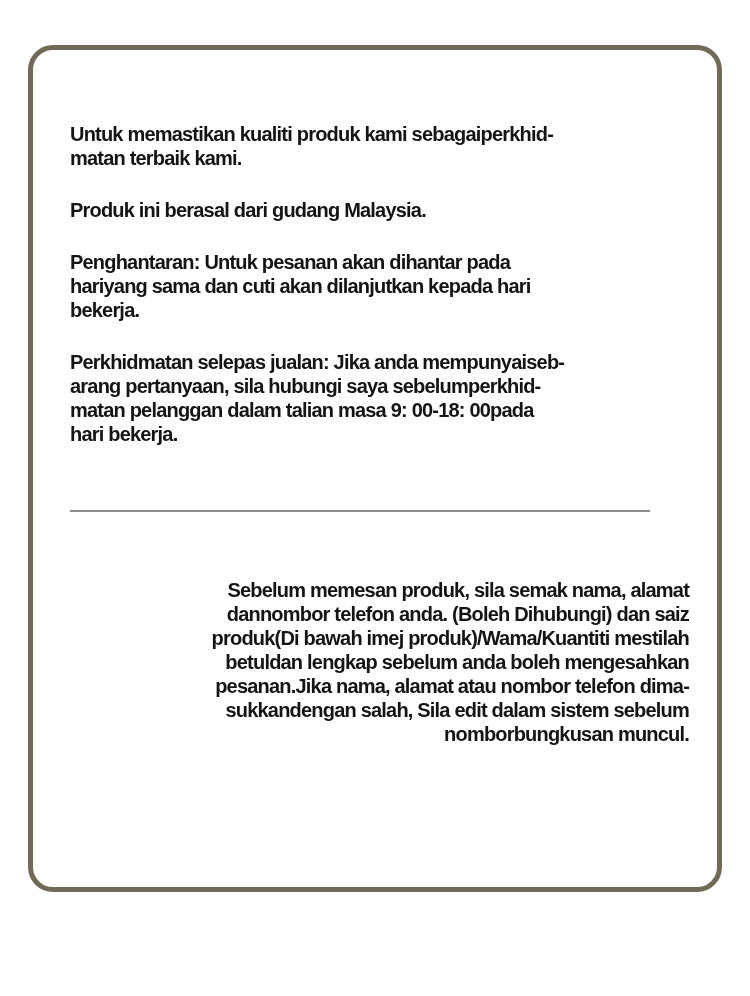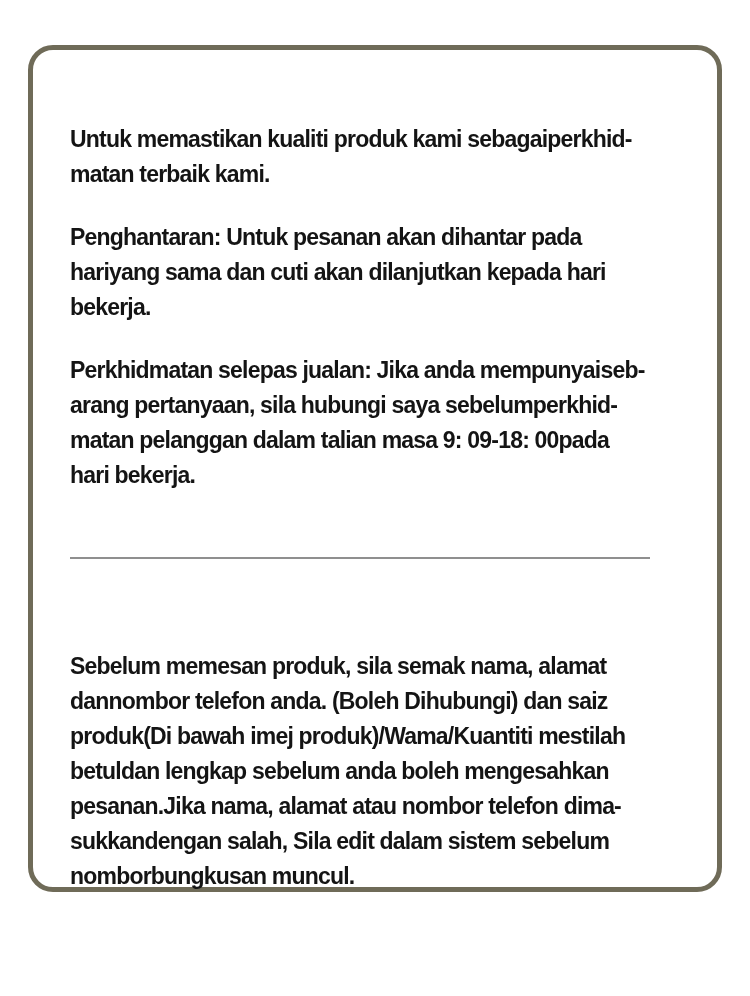"Untuk memastikan kualiti produk kami" .card-content { font-size: 23px -> 20px; line-height: 35px -> 24px }
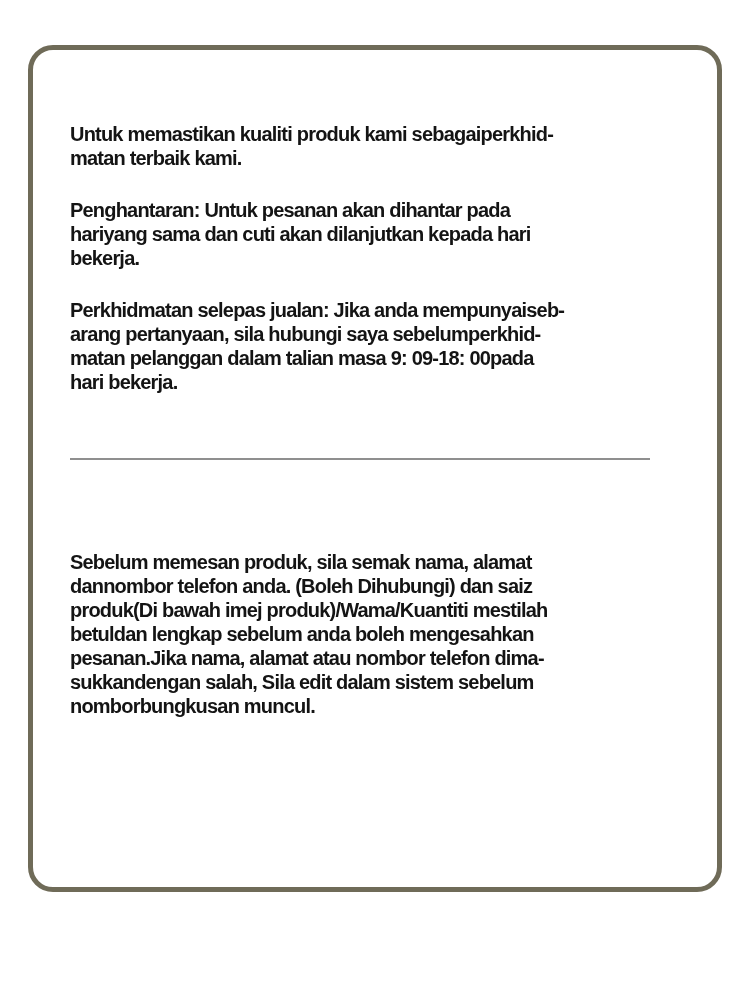"Produk ini berasal dari gudang" div.para { html: none -> <div>Produk ini berasal dari gudang Malaysia.</div> }
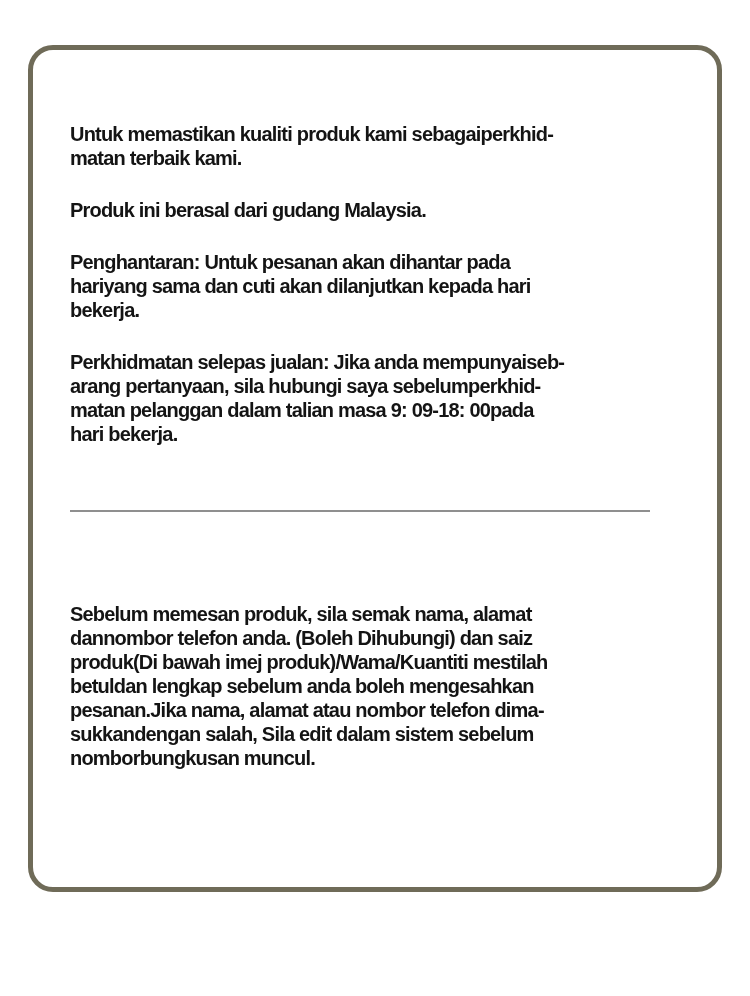"Perkhidmatan selepas jualan: Jika anda" div.para { text: 09-18 -> 00-18 }
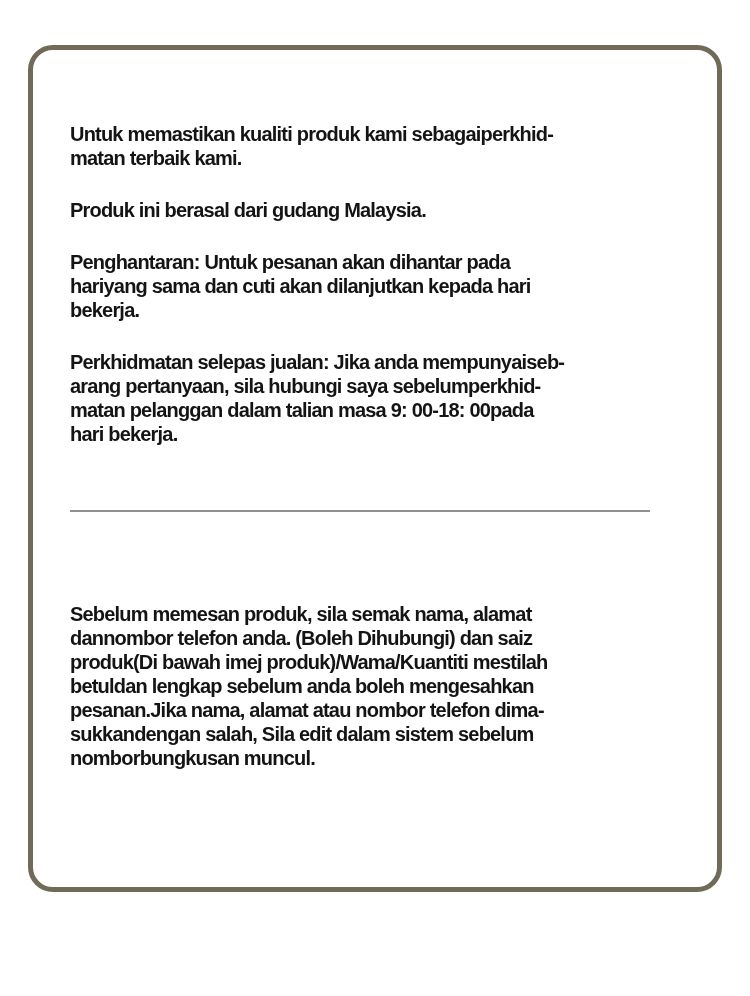"Sebelum memesan produk, sila semak" .para-last { margin-top: 90px -> 66px; text-align: none -> right }
